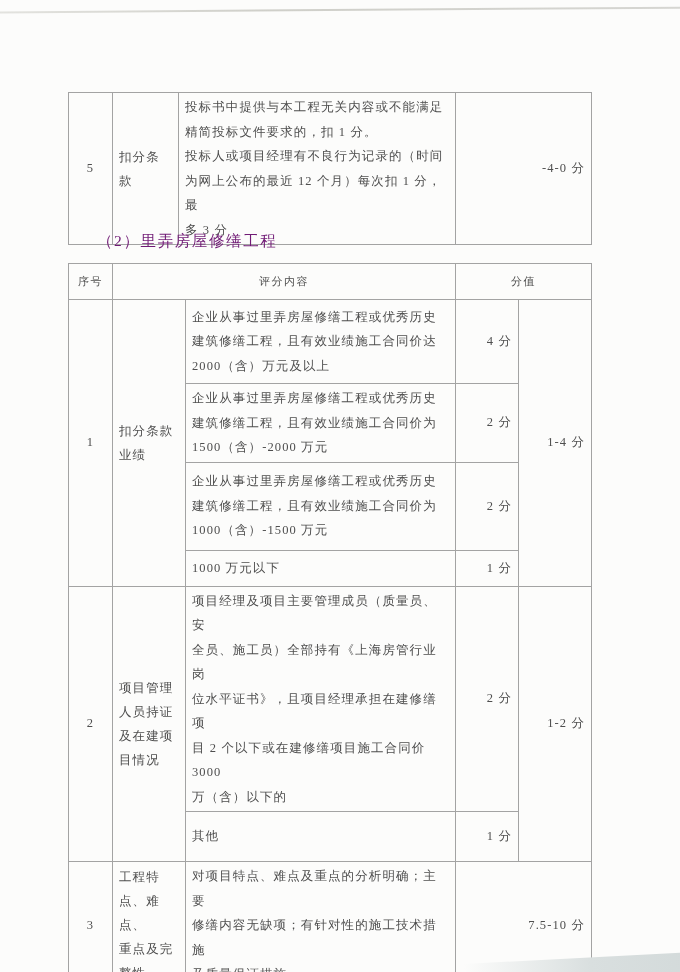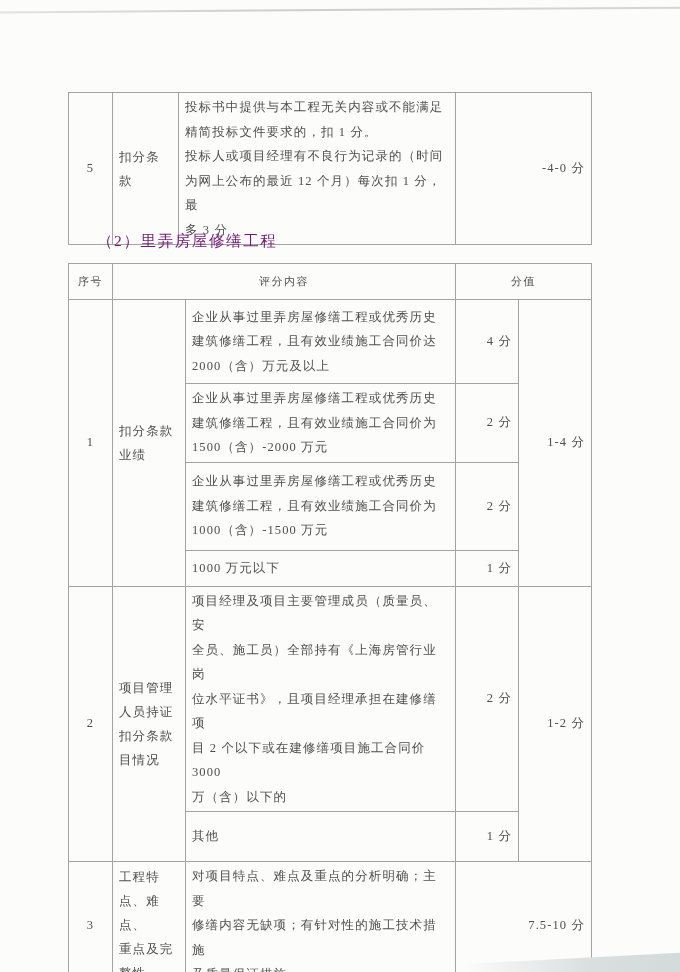"项目管理" td.c-cat { text: 扣分条款 -> 及在建项 }
